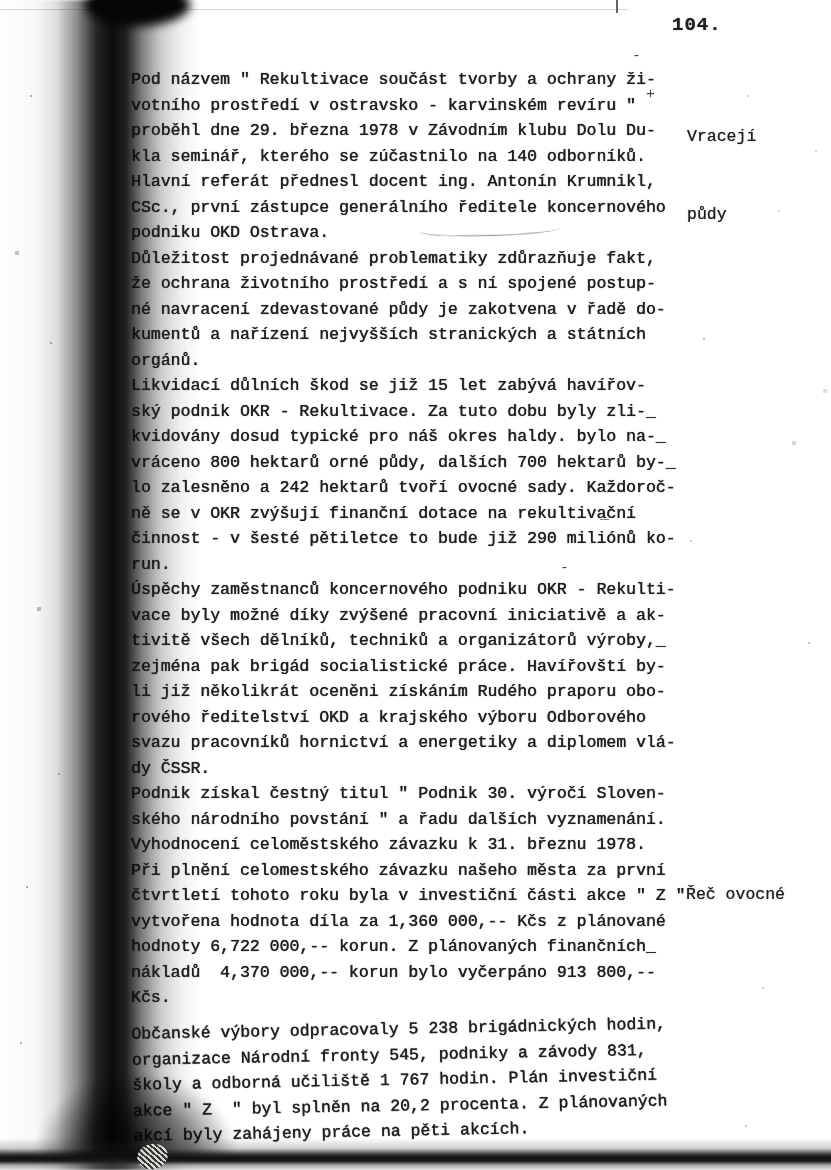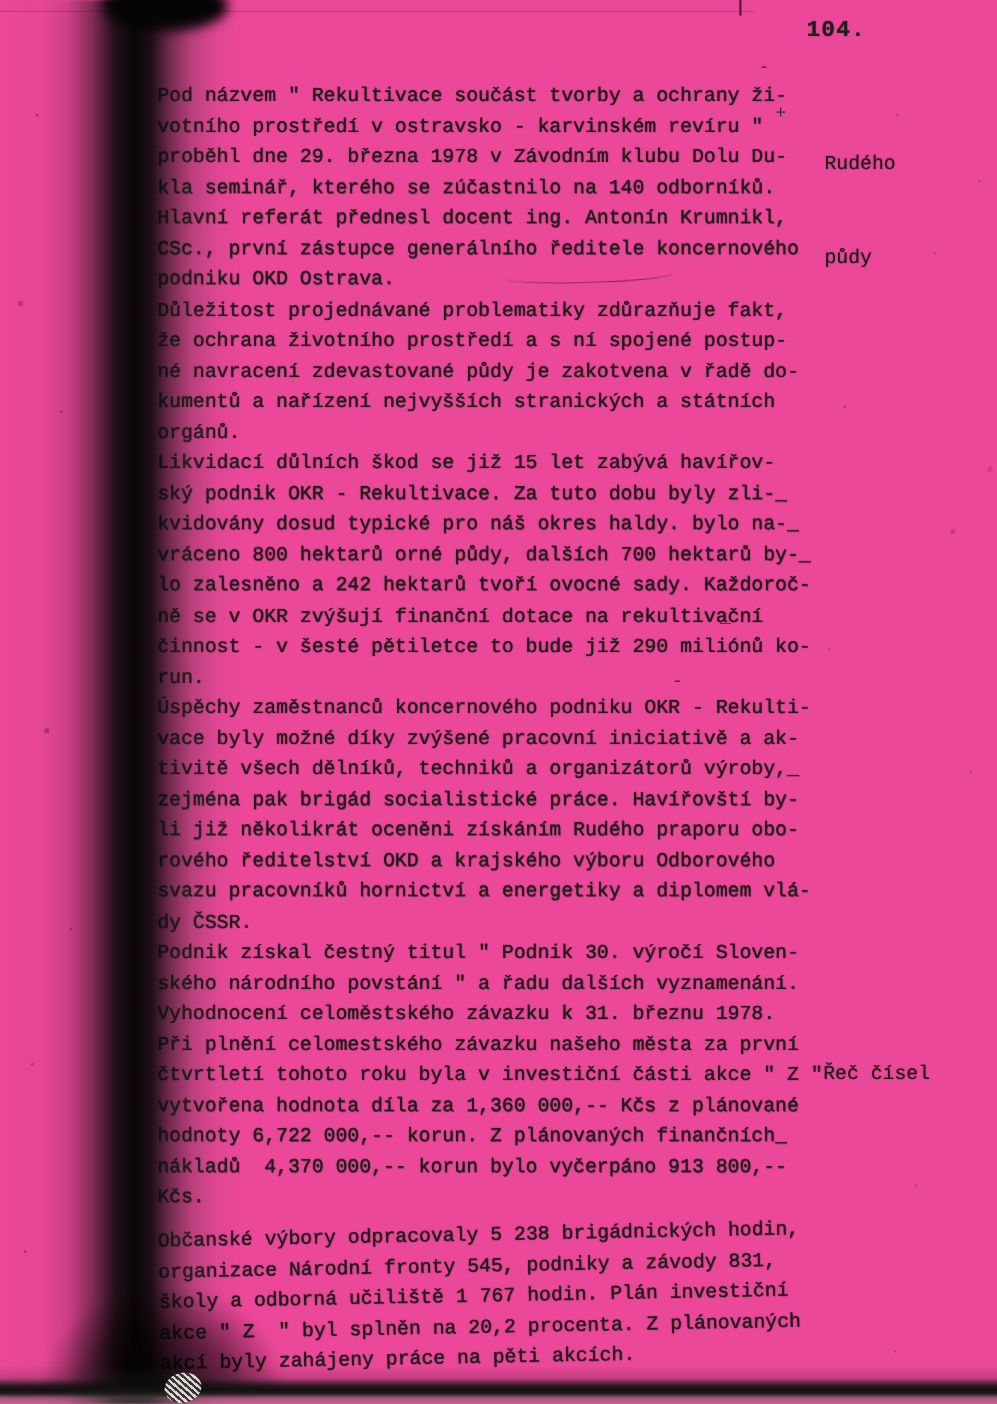"104." .page { background: #ec4899 -> #ffffff }
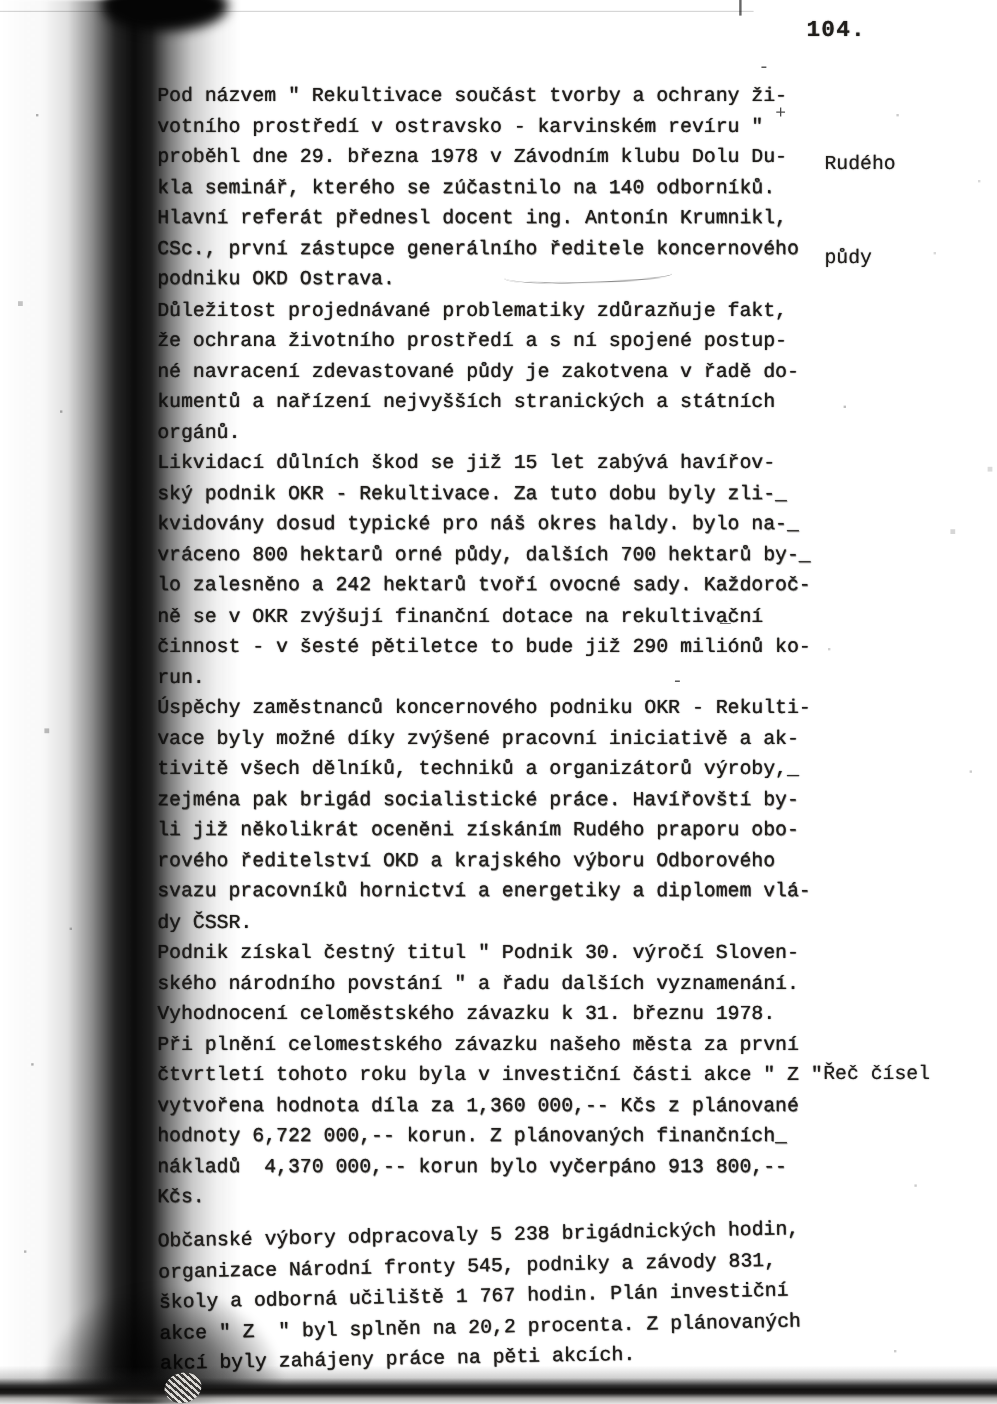"Rudého" div.line { text: Rudého -> Vracejí }
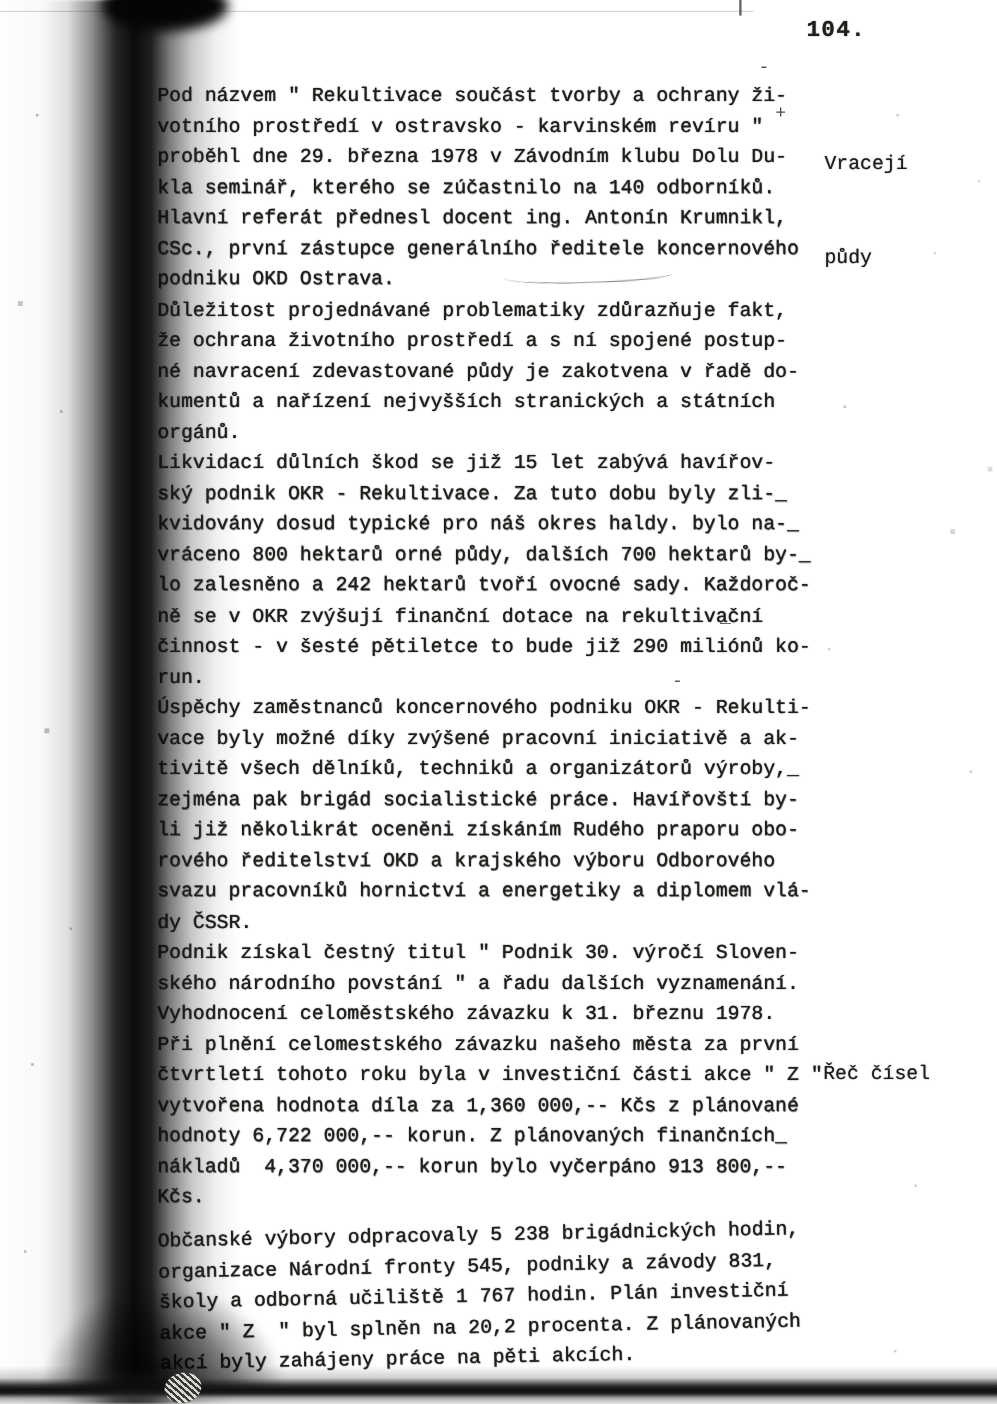"Řeč čísel" div.line { text: čísel -> ovocné }
